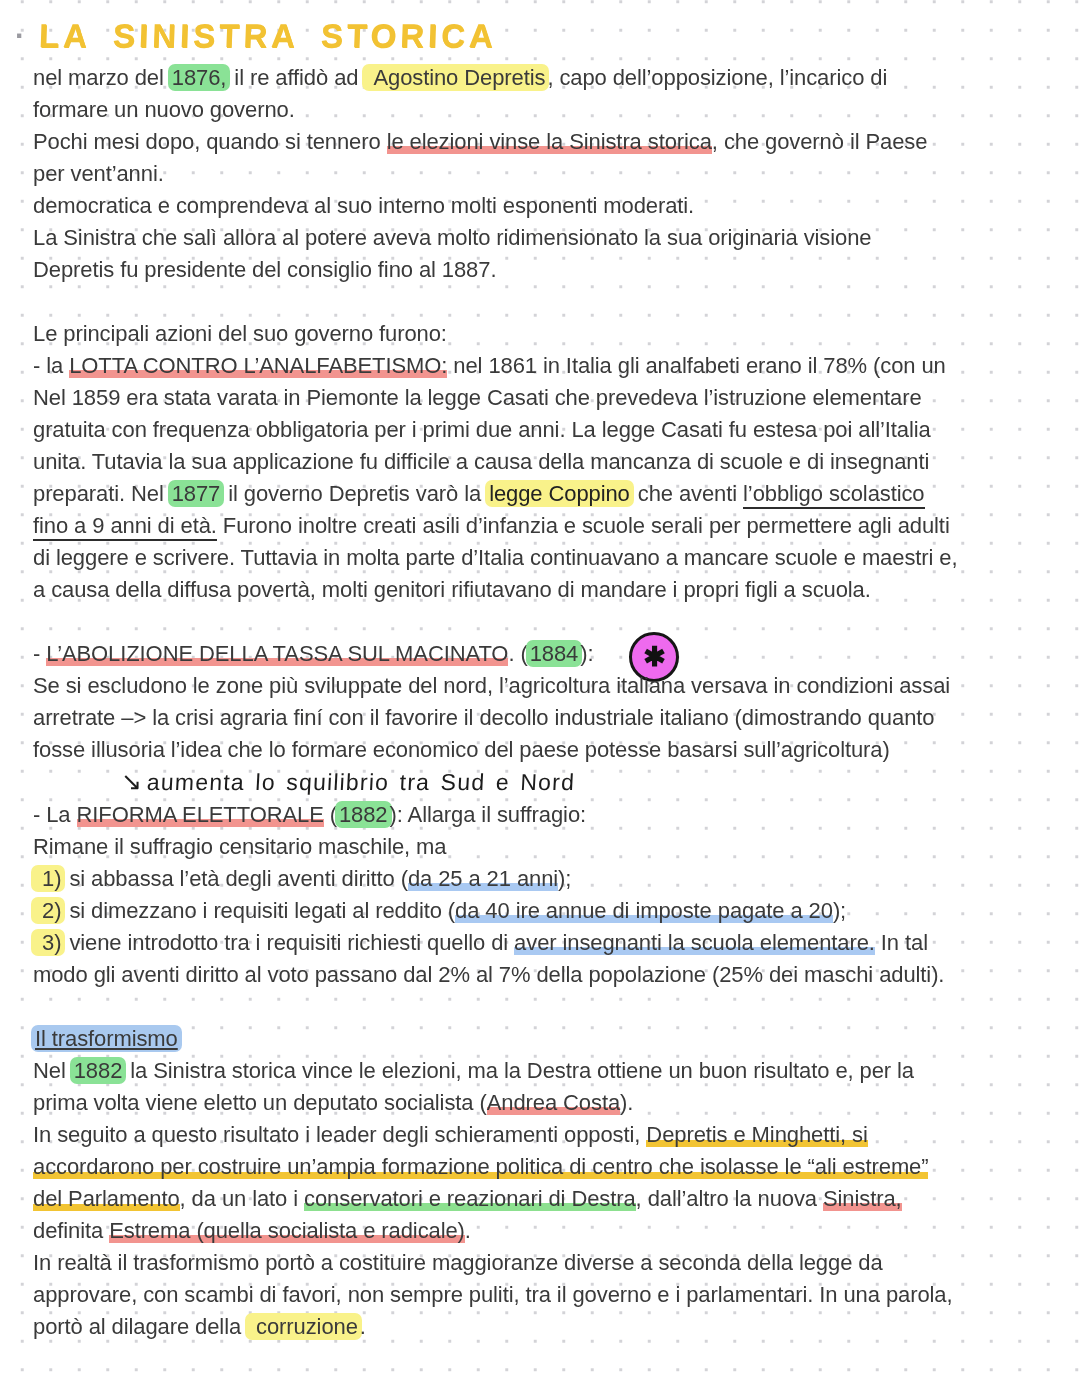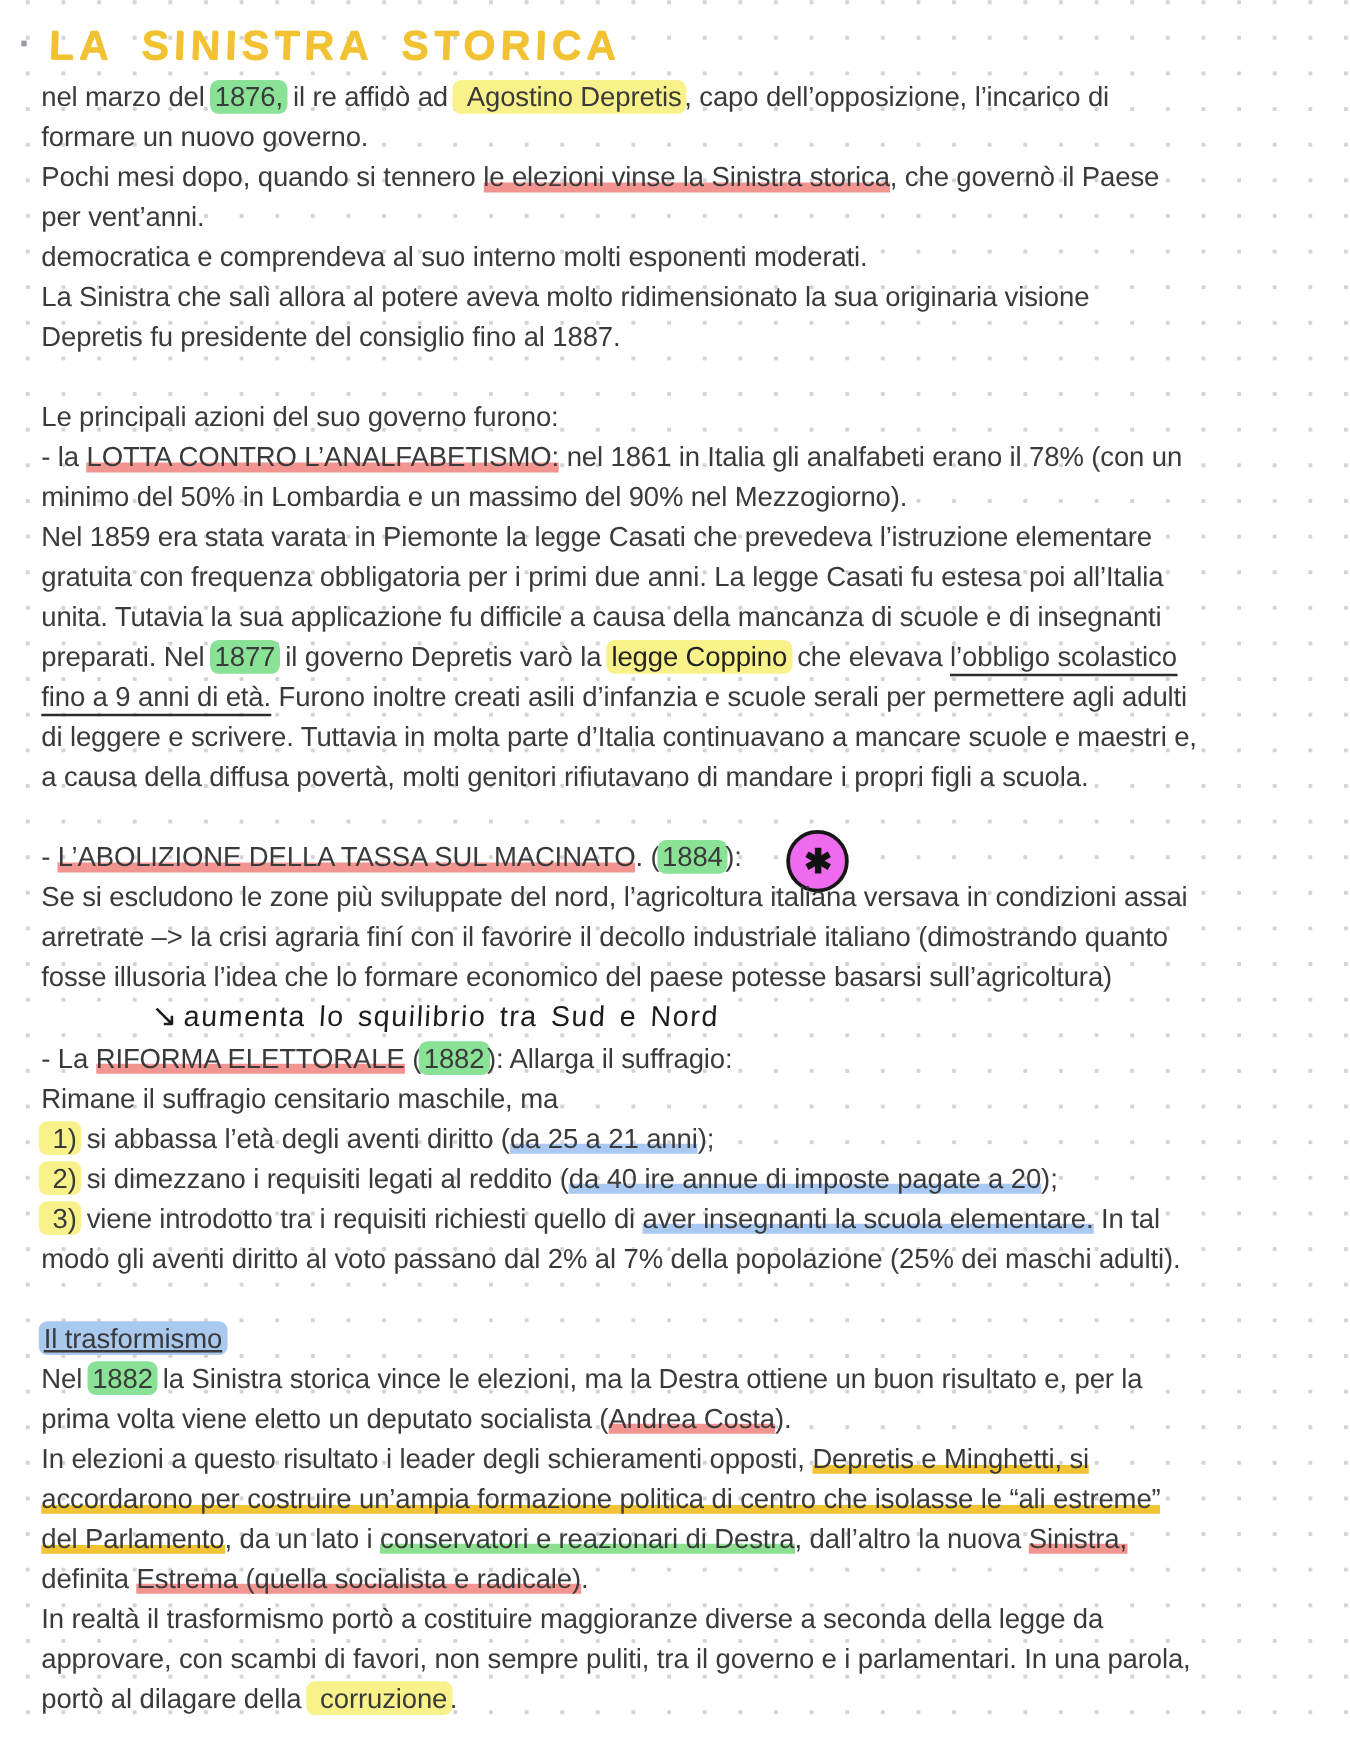"minimo del 50% in Lombardia" div.line { html: <div><span>minimo del 50% in Lombardia e un massimo del 90% nel Mezzogiorno).</span></div> -> none }
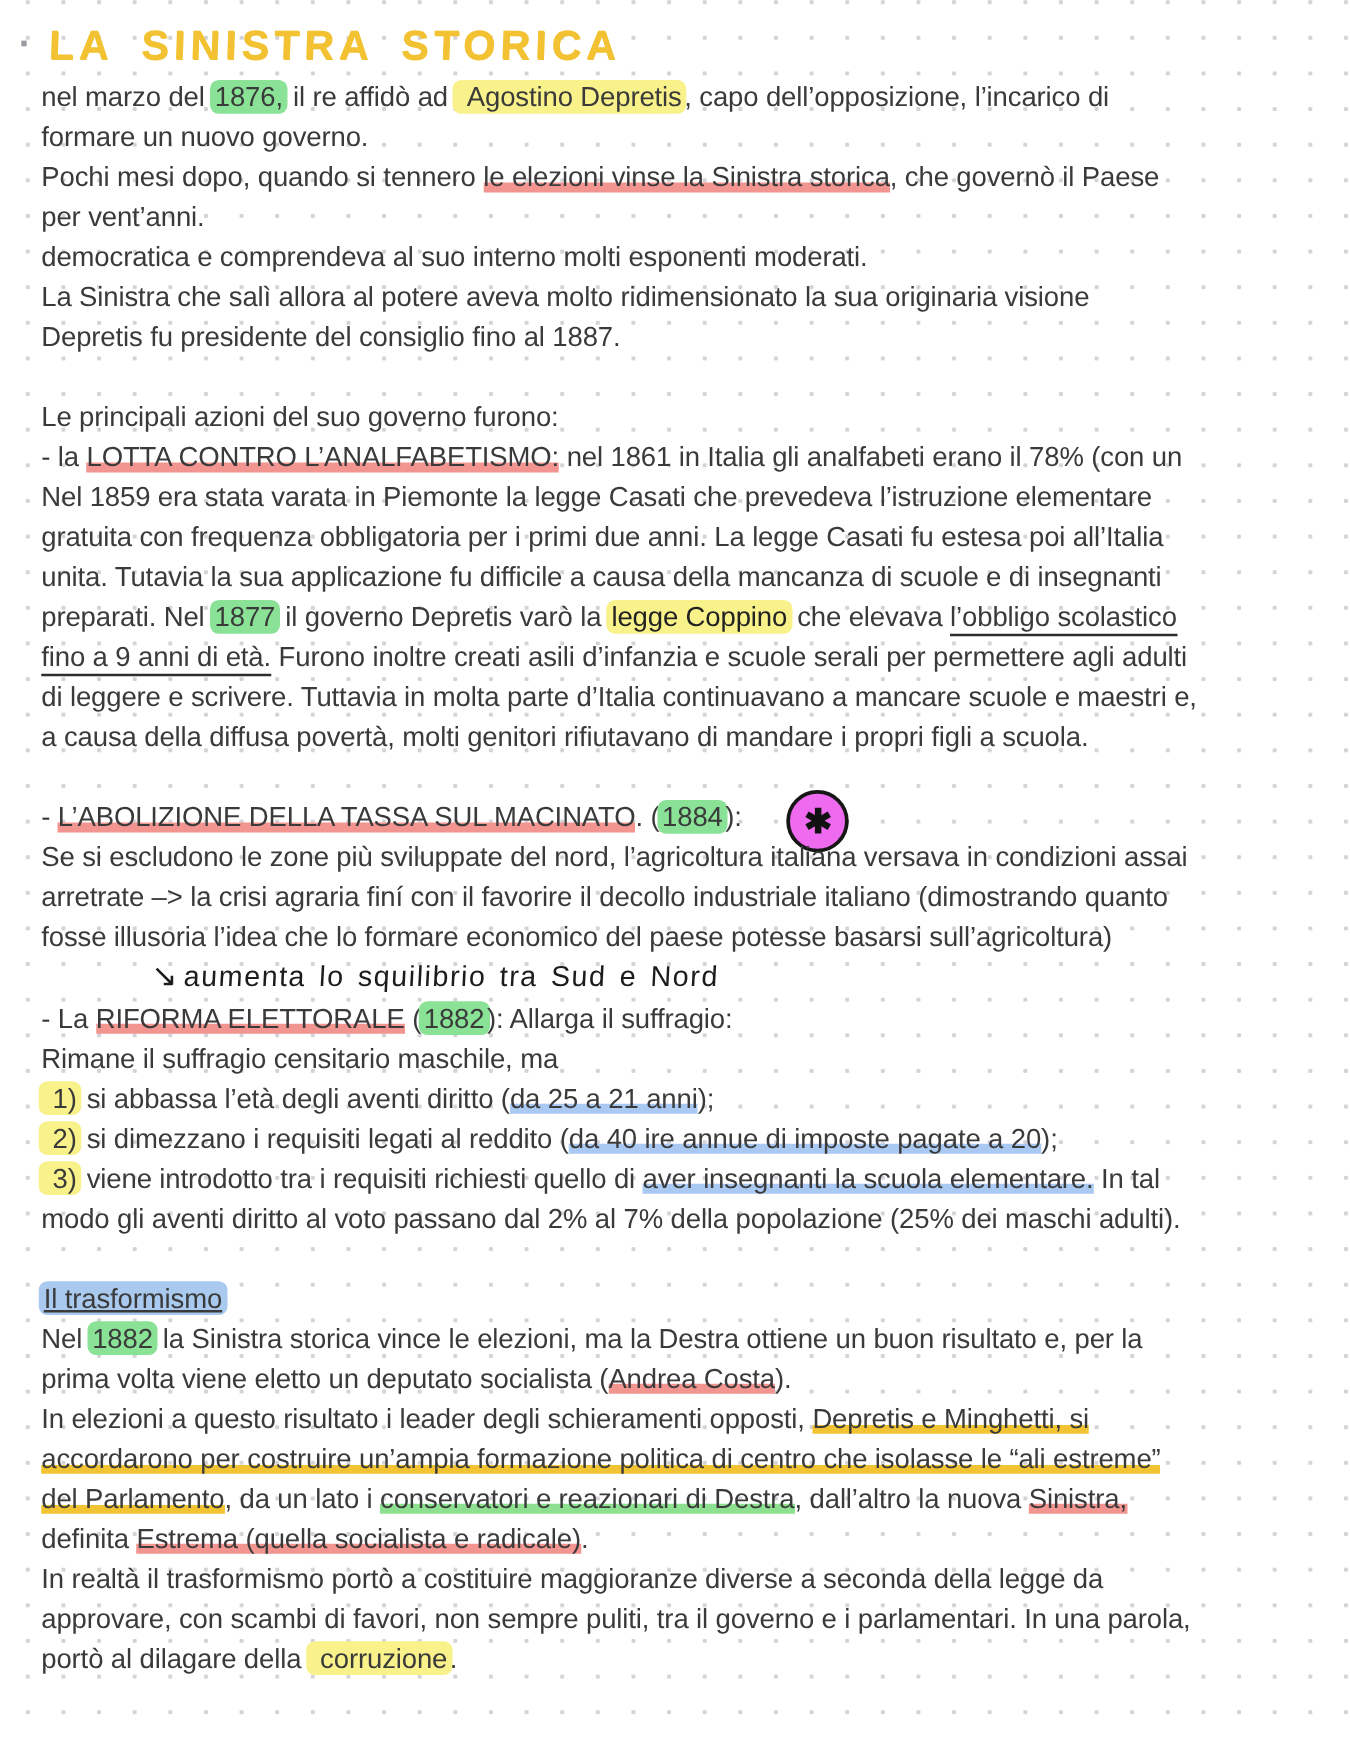"che elevava" span.s-p { text: elevava -> aventi }
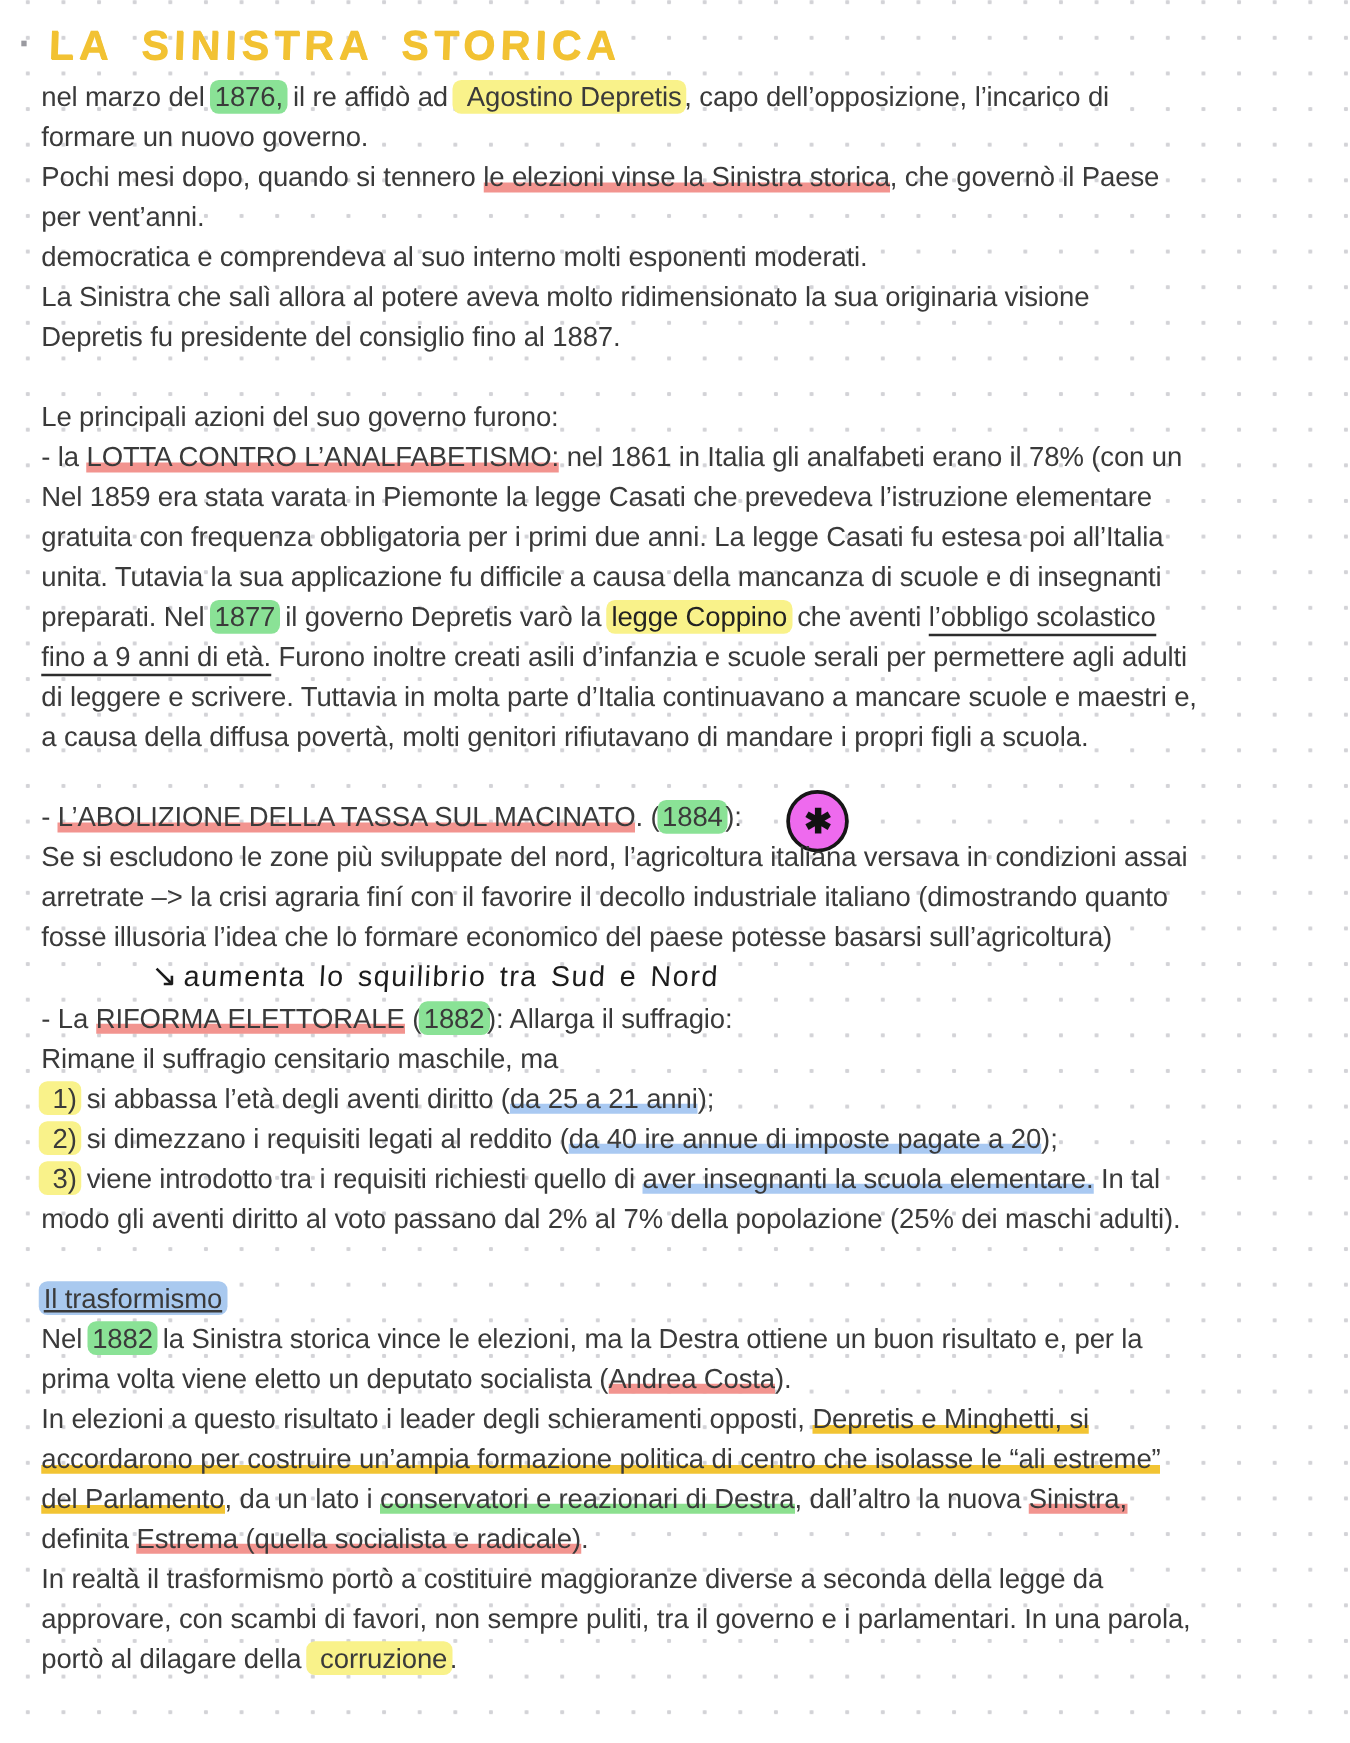"In elezioni a questo risultato" span.s-p { text: elezioni -> seguito }
